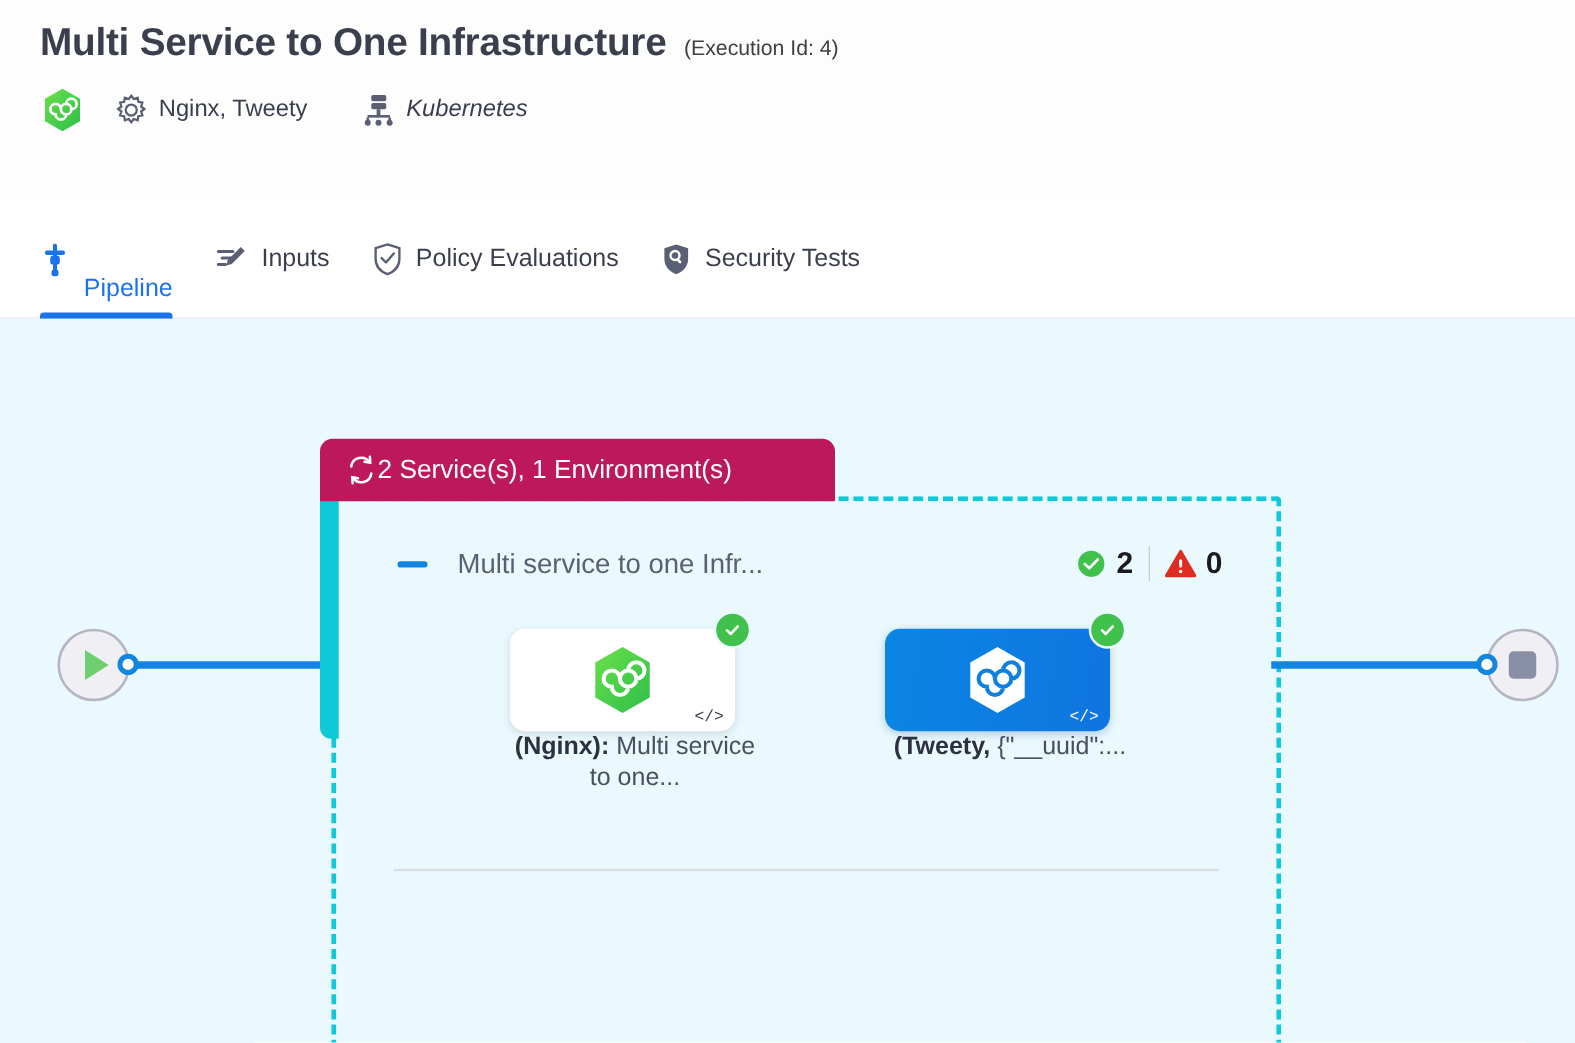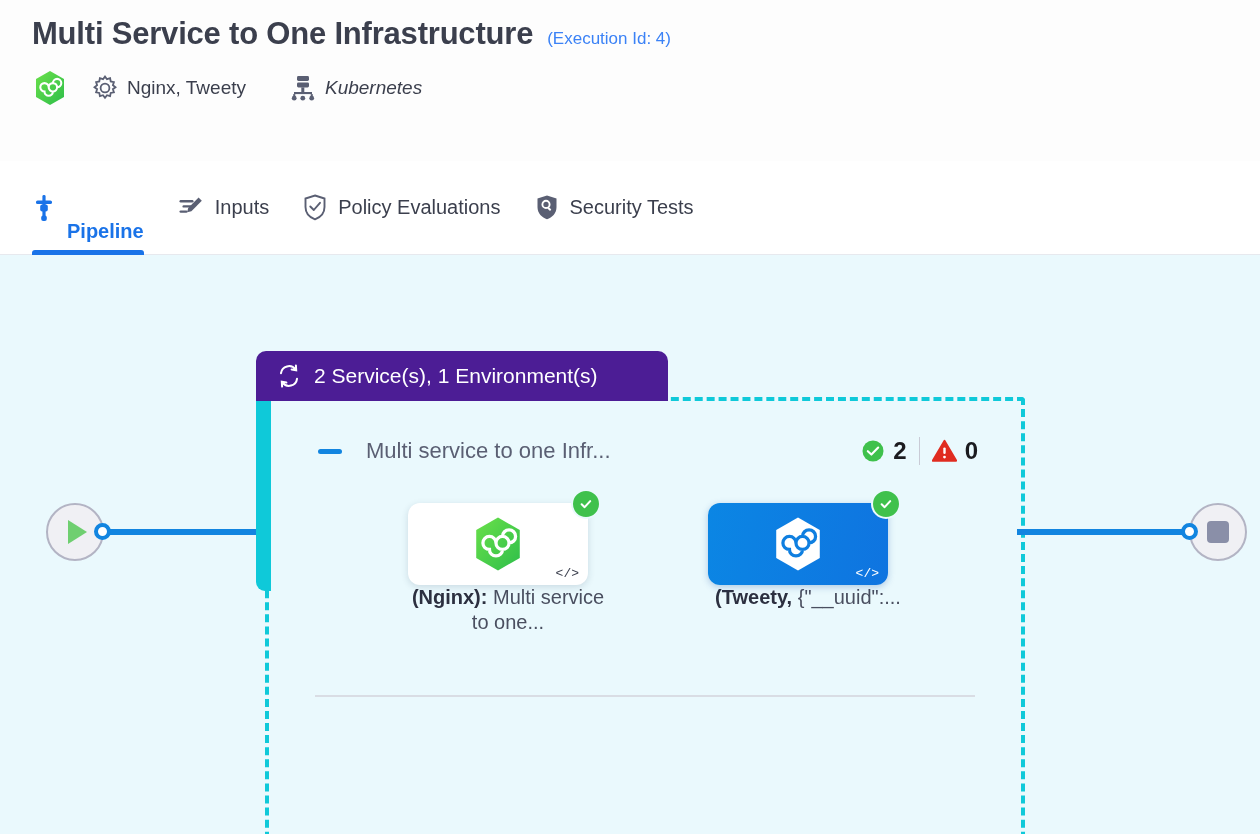"(Execution Id: 4)" .exec-id { color: #3b82f6 -> #404040 }
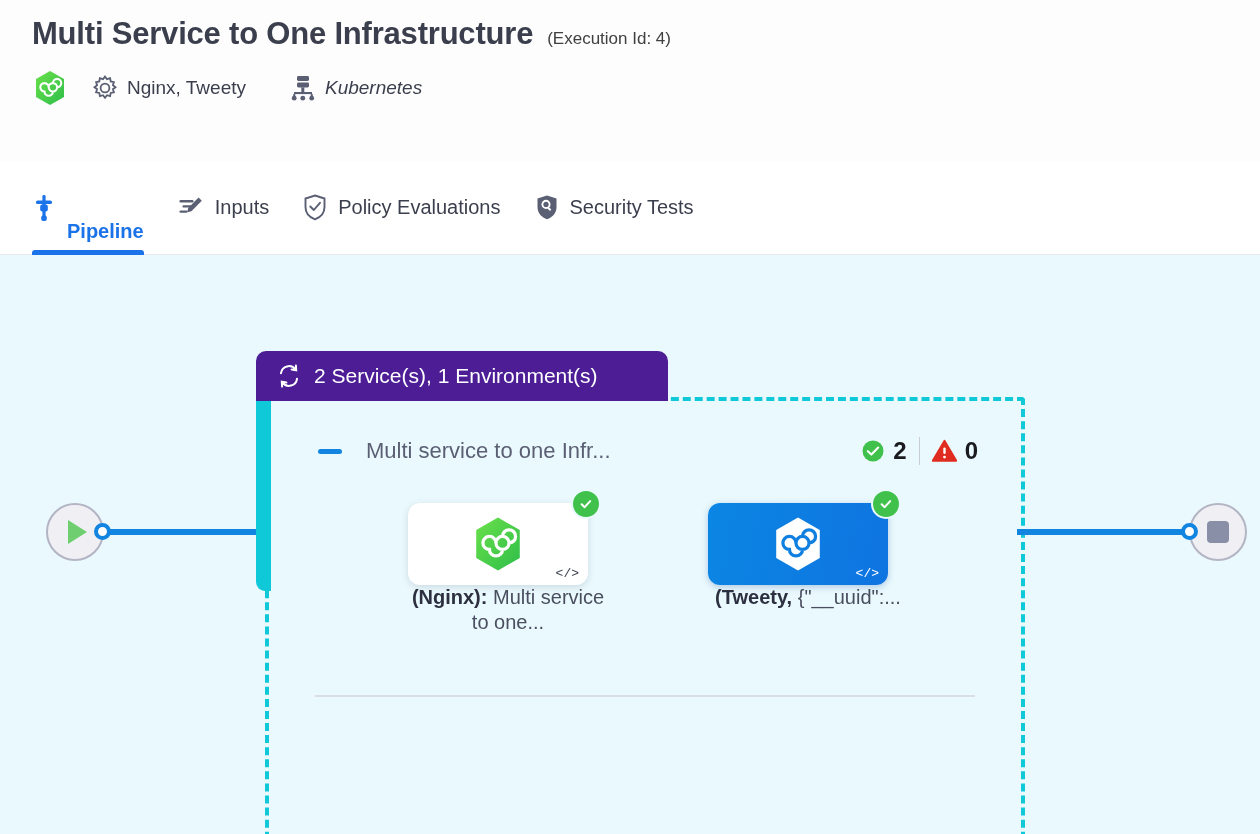"Pipeline" .tab.active .tab-label { font-weight: bold -> normal }
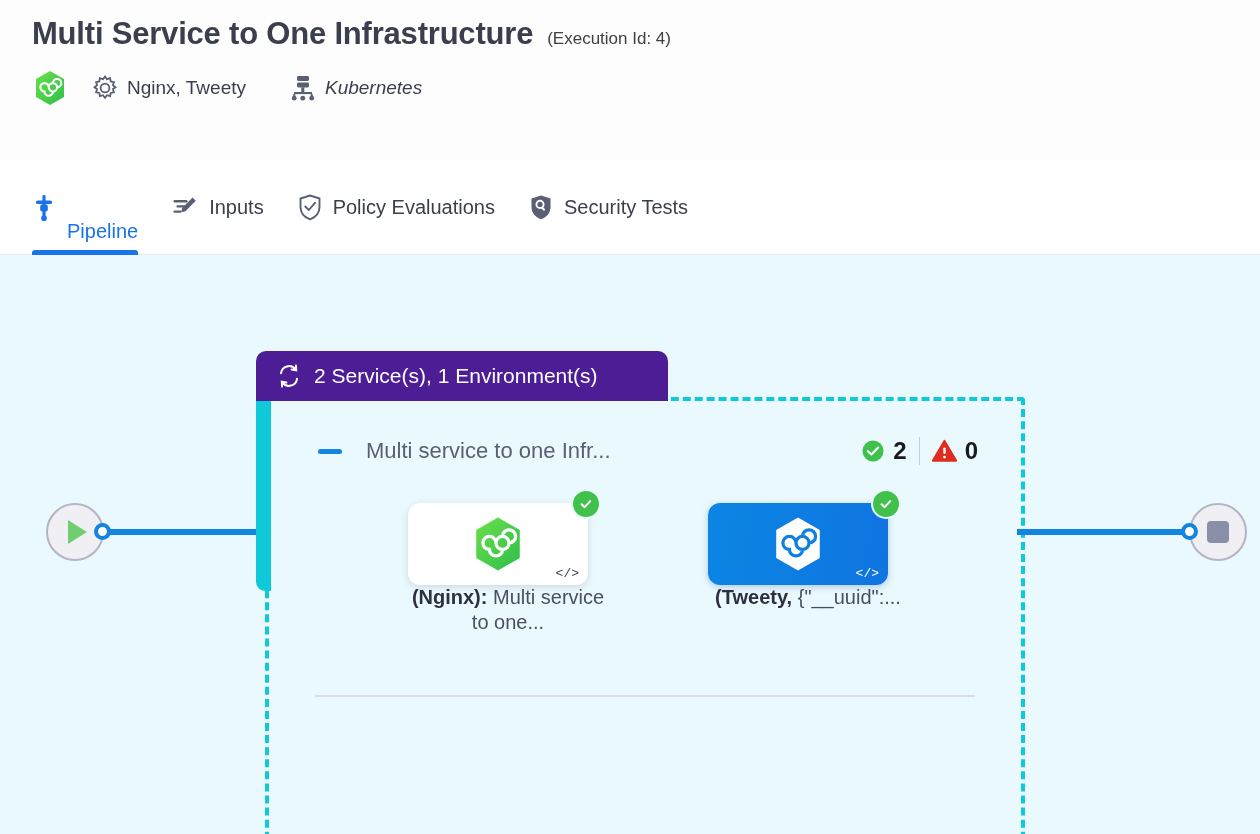"2 Service(s), 1 Environment(s)" .stage-header { background: #4c1d95 -> #be185d; gap: 12px -> 0 }
